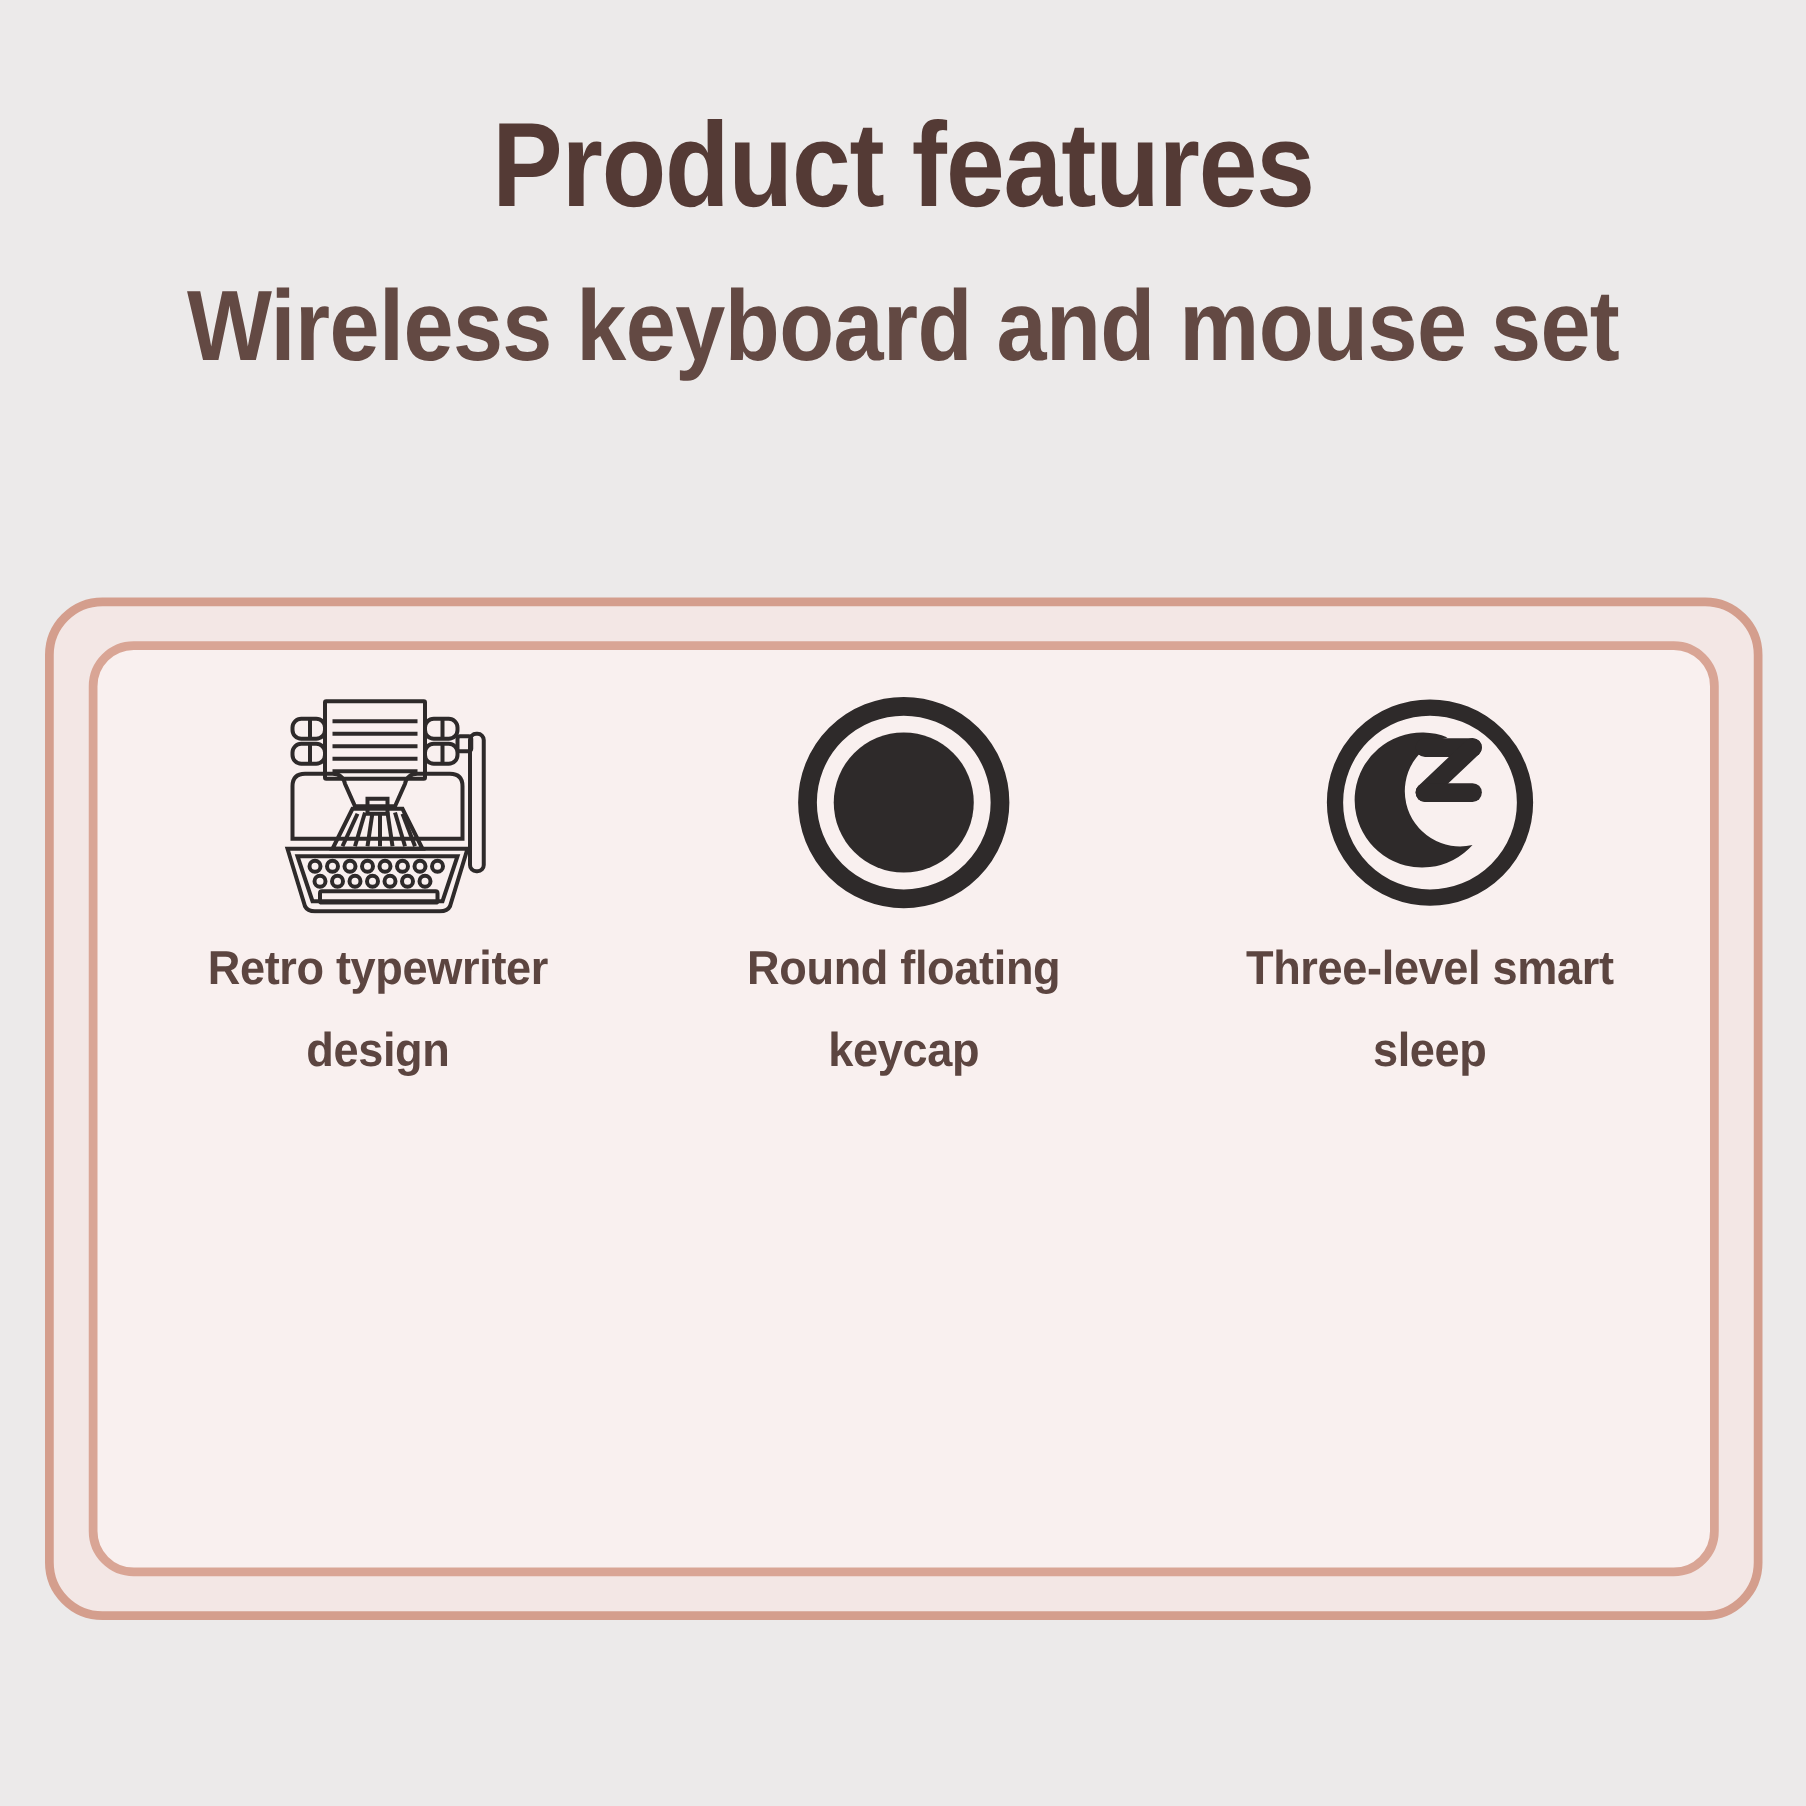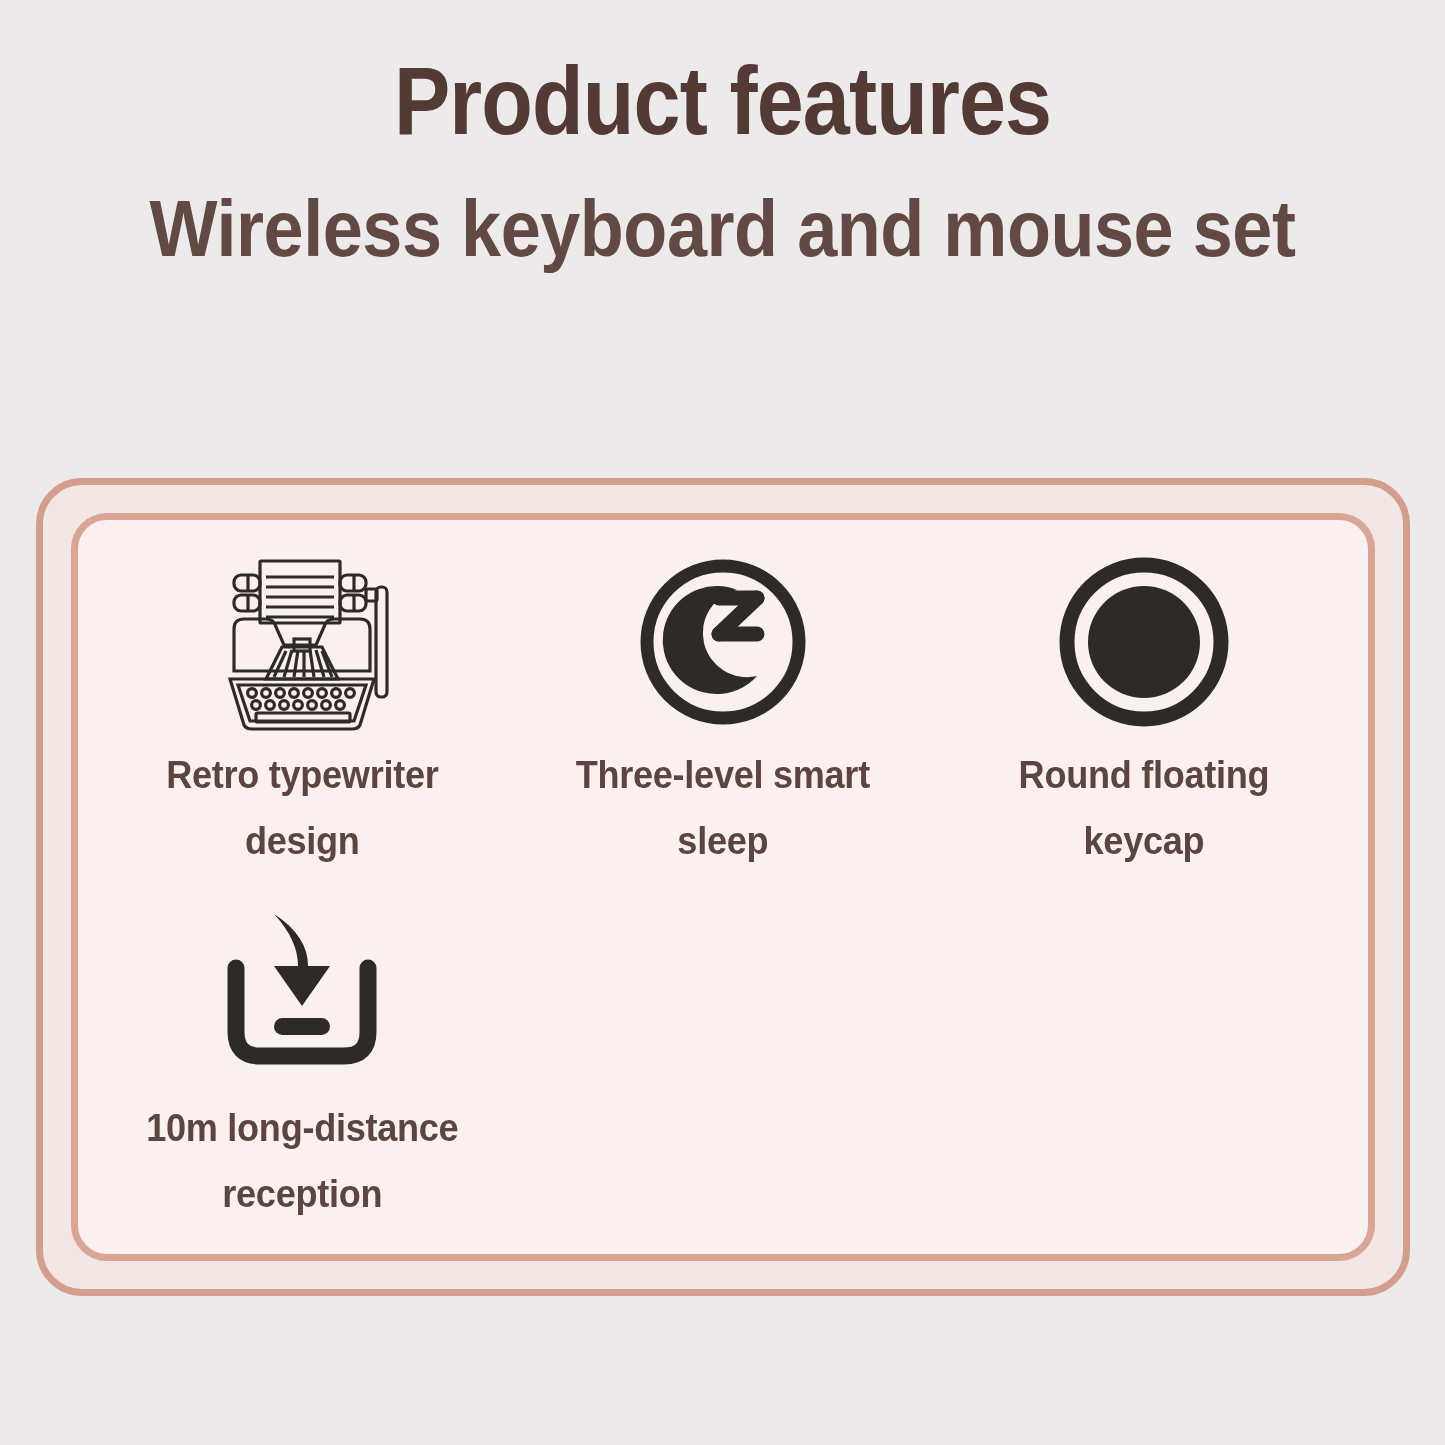"Product features" .header { padding-top: 52px -> 84px }
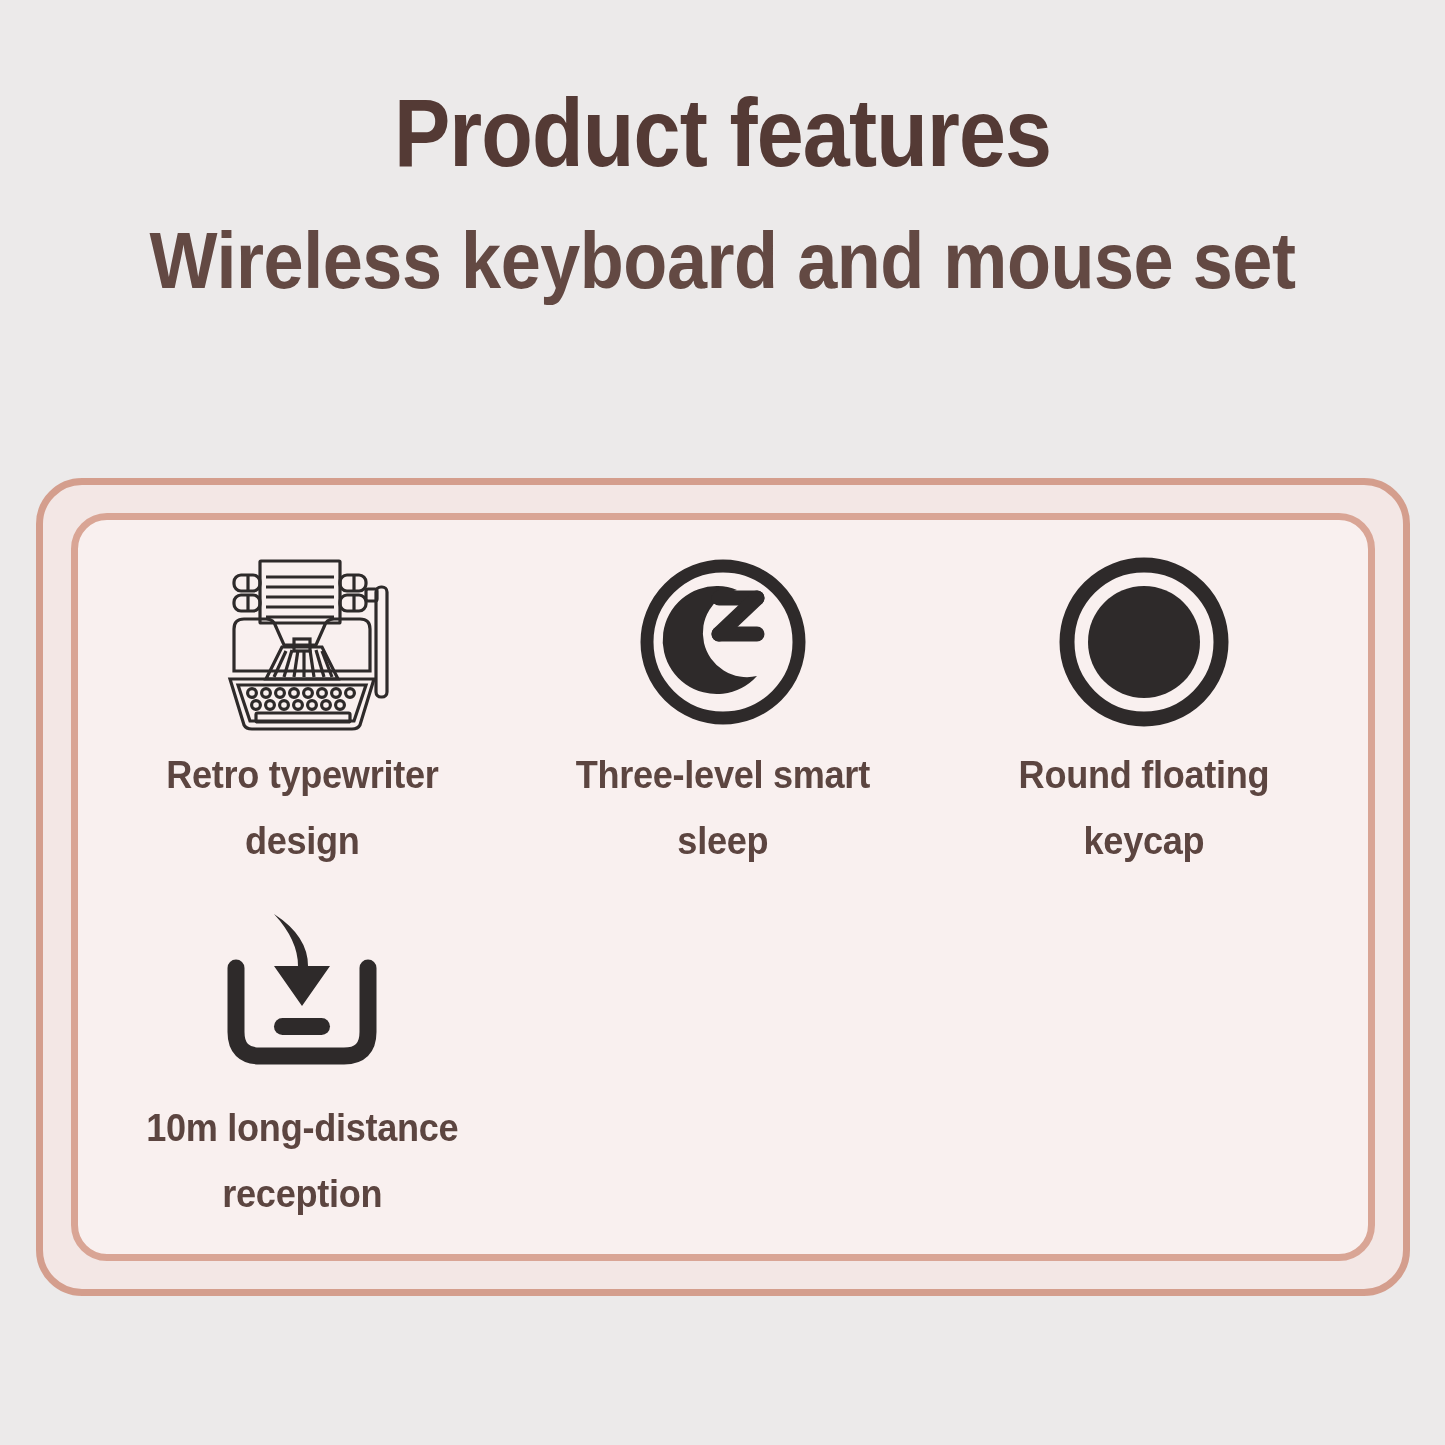"Three-level smart" div.cell { order: before "Round floating" -> after "Round floating" }
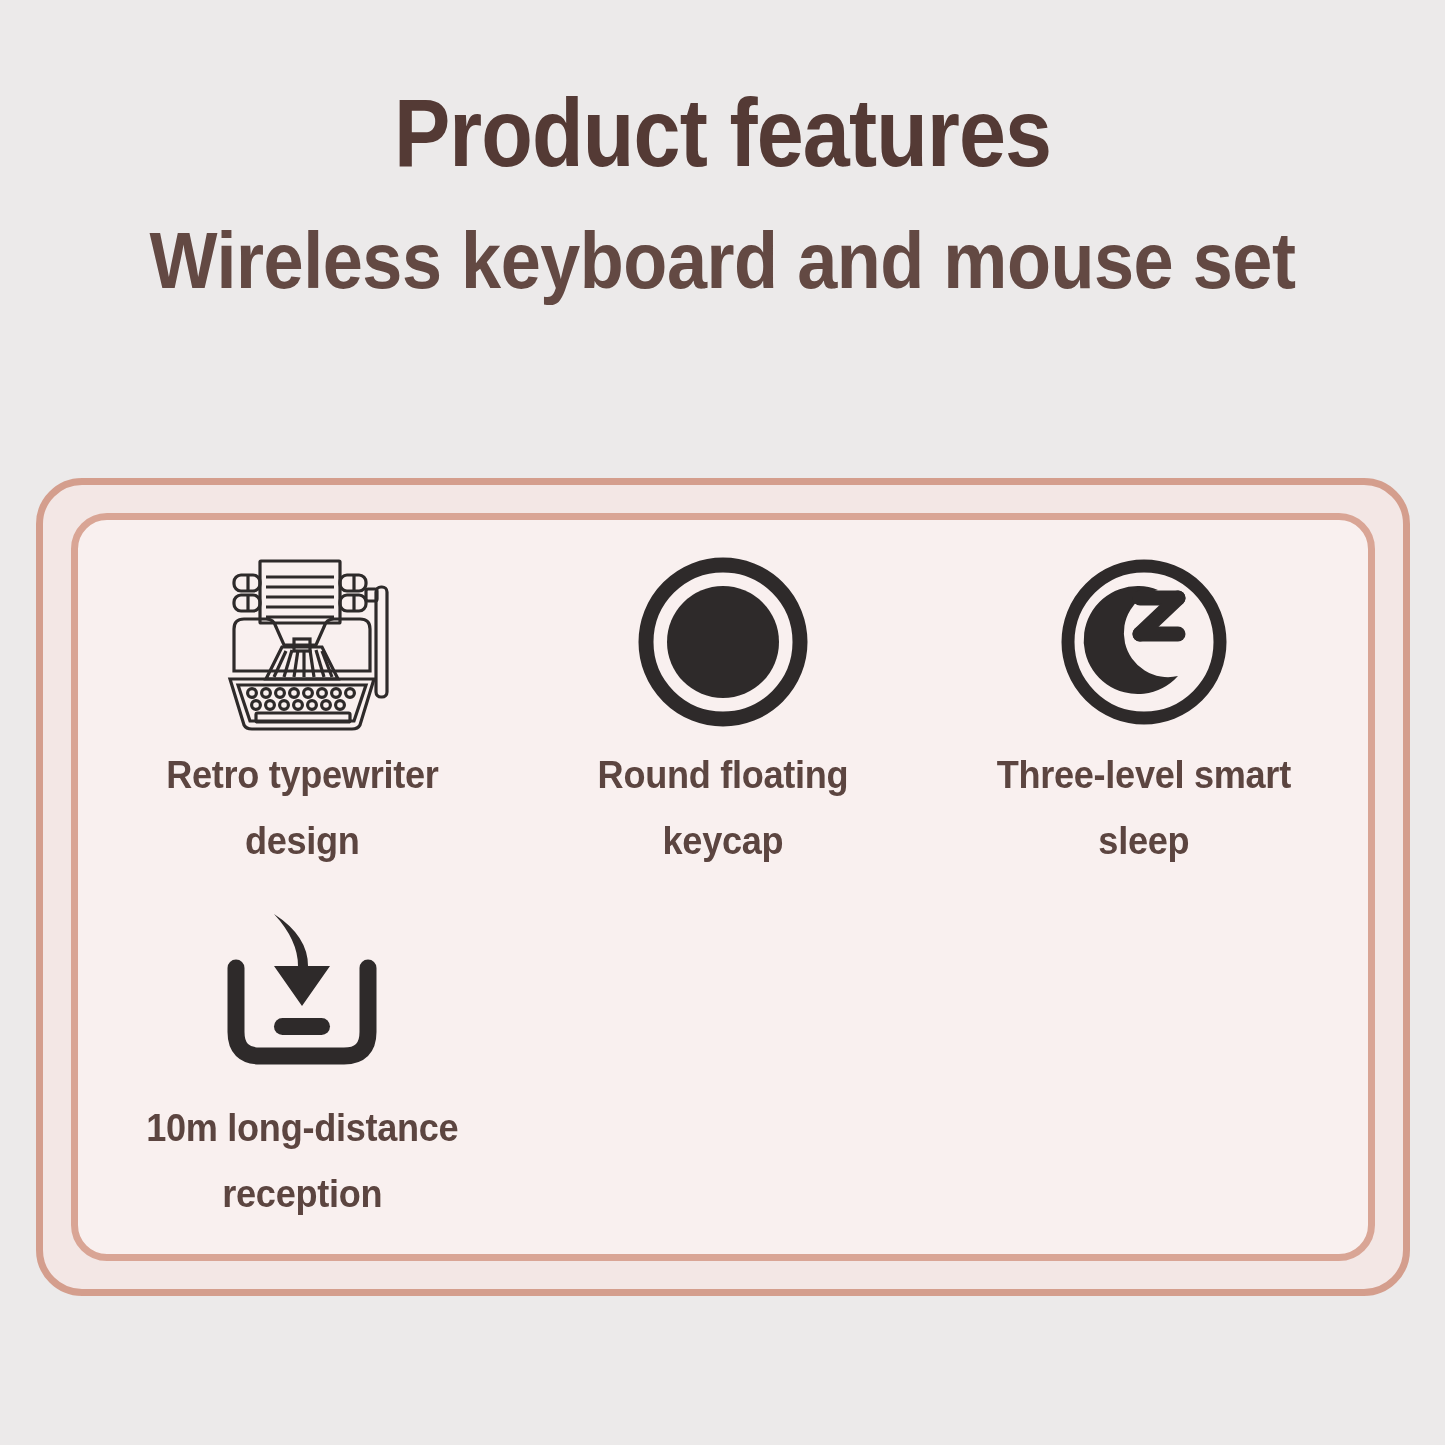"10m long-distance" div.cell { html: <div> <div> <svg> <path></path> <rect></rect> <path></path> </svg> </div> <div> <div>10m long-distance</div> <div>reception</div> </div> </div> -> none }
